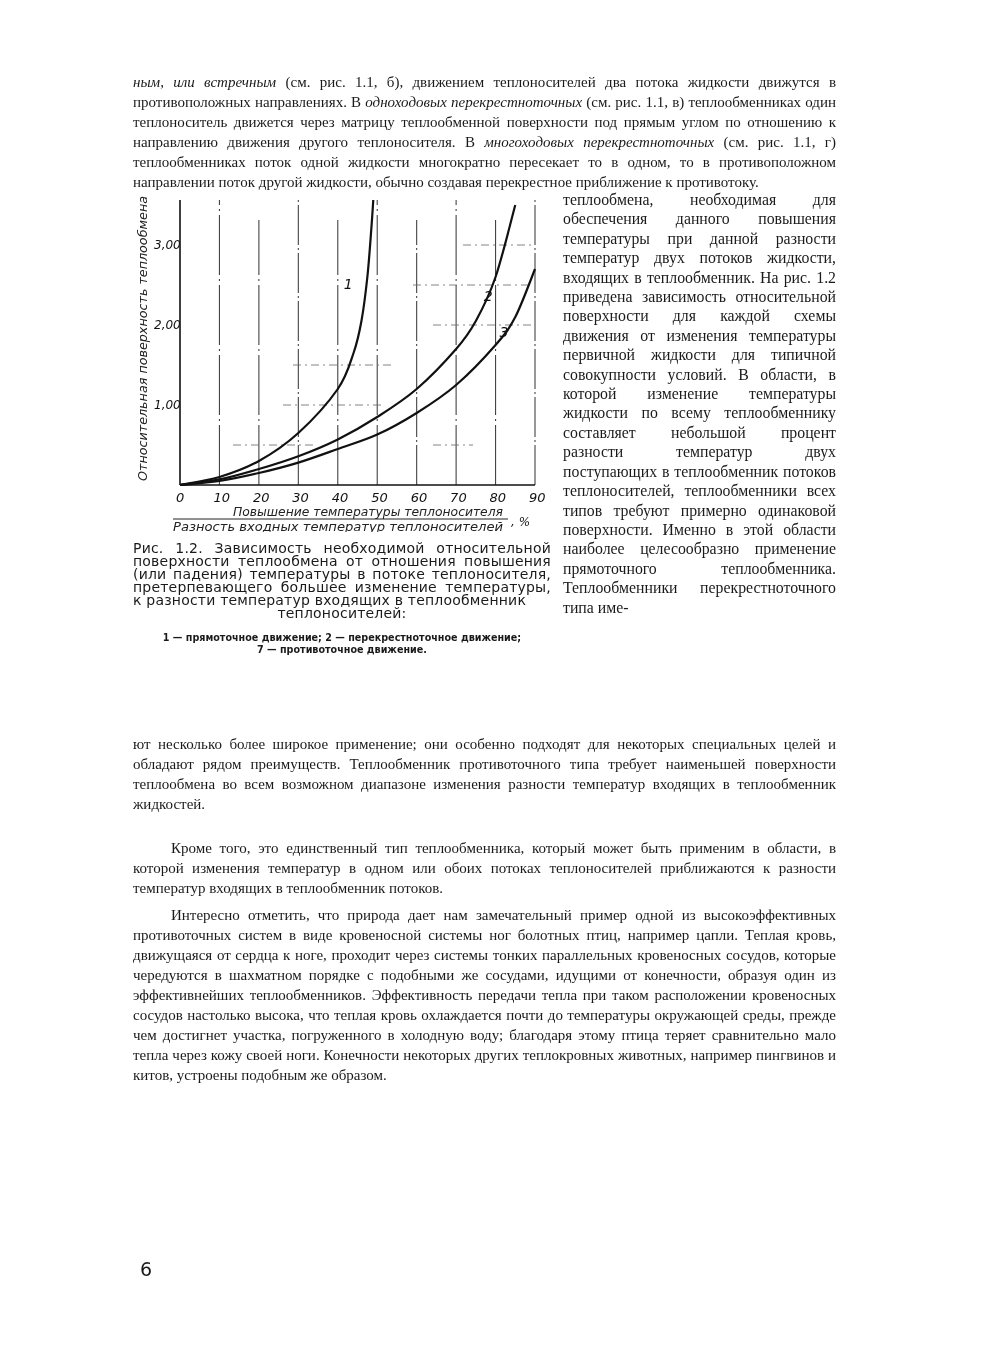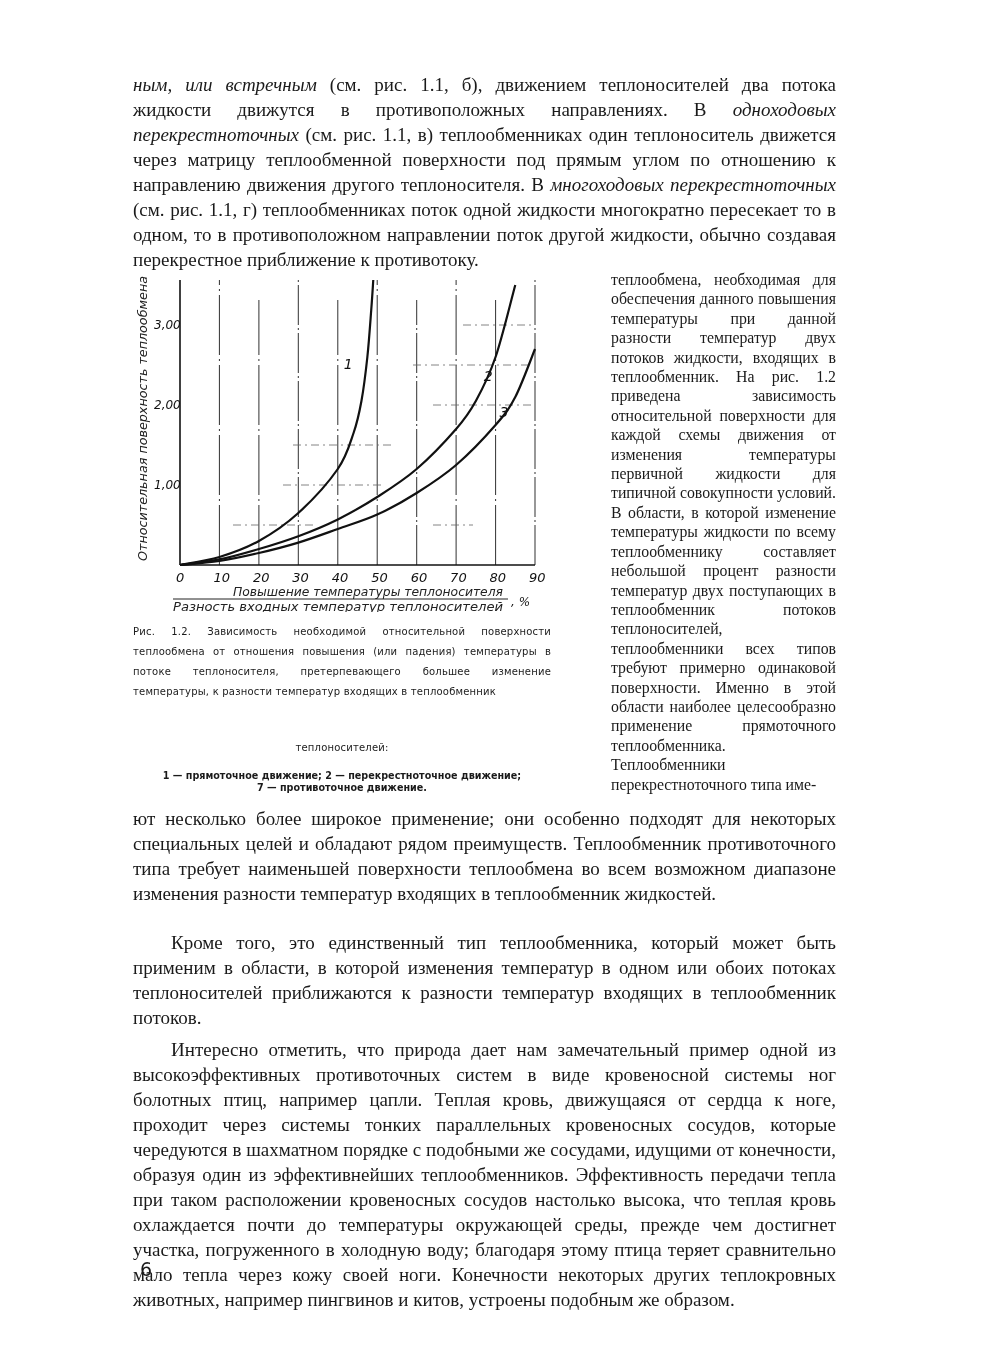"ным, или встречным (см. рис." .p { font-size: 19px -> 15px; line-height: 25px -> 20px }
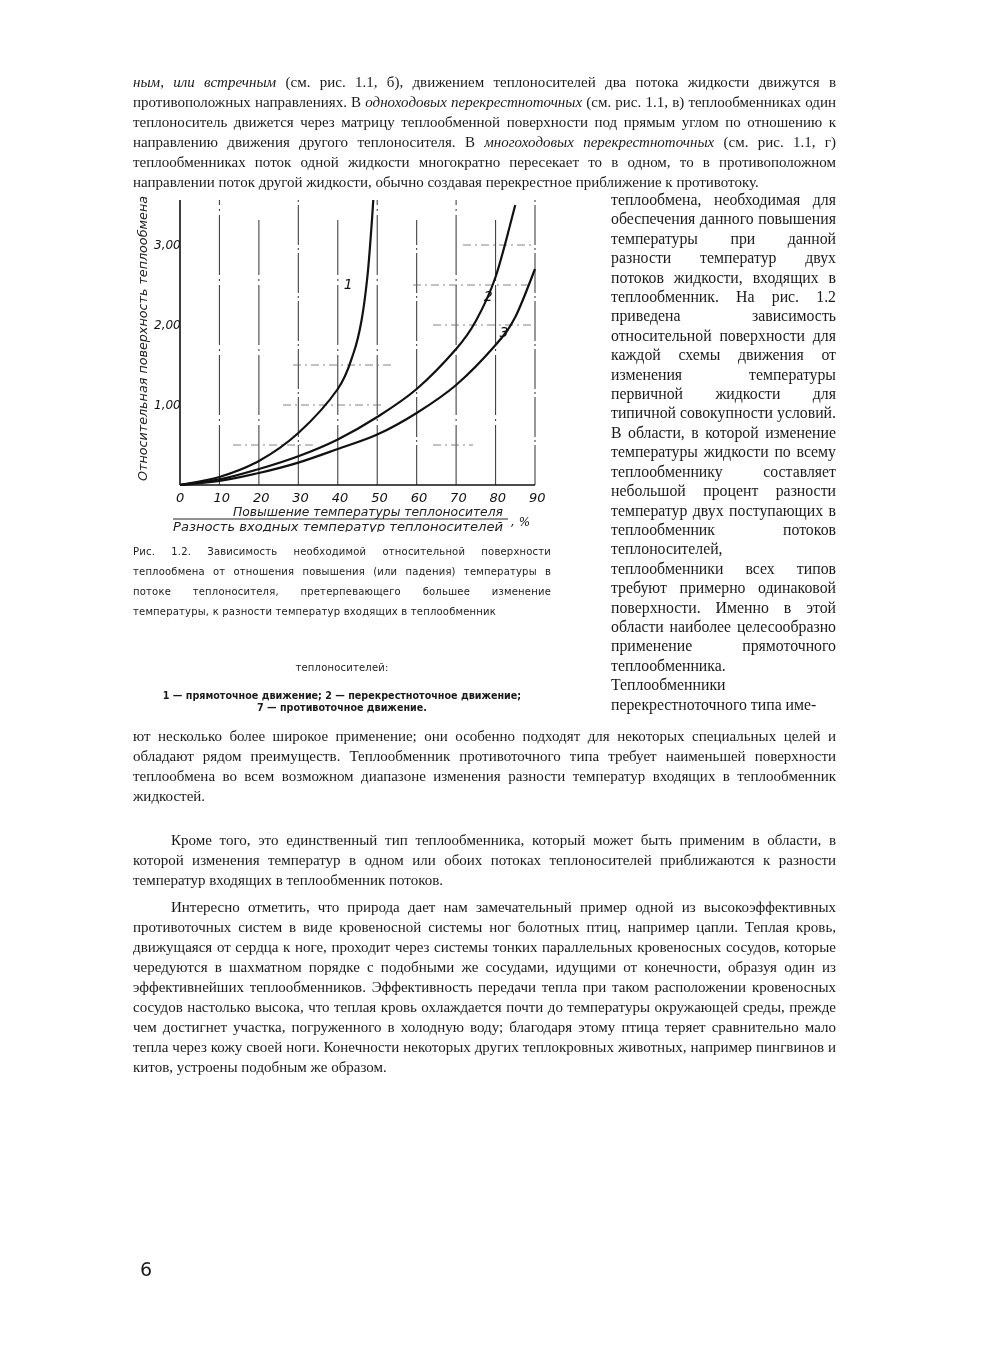"теплообмена, необходимая для обеспечения" .rightcol .p { margin-left: 48px -> none }
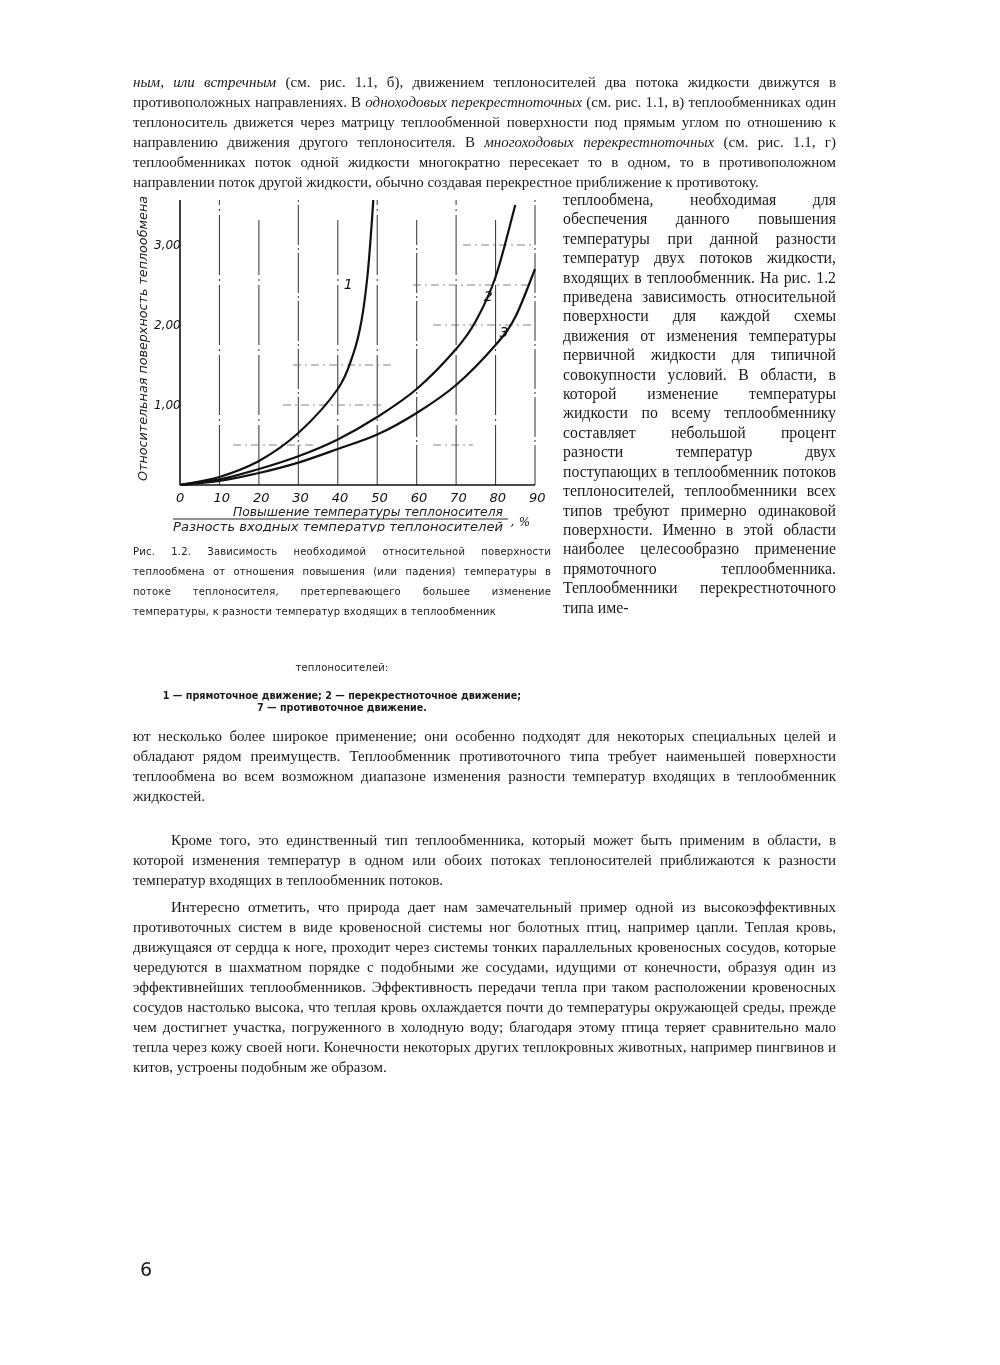"Рис. 1.2. Зависимость необходимой" .cap-main { font-size: 10px -> 14px; line-height: 20px -> 13px }
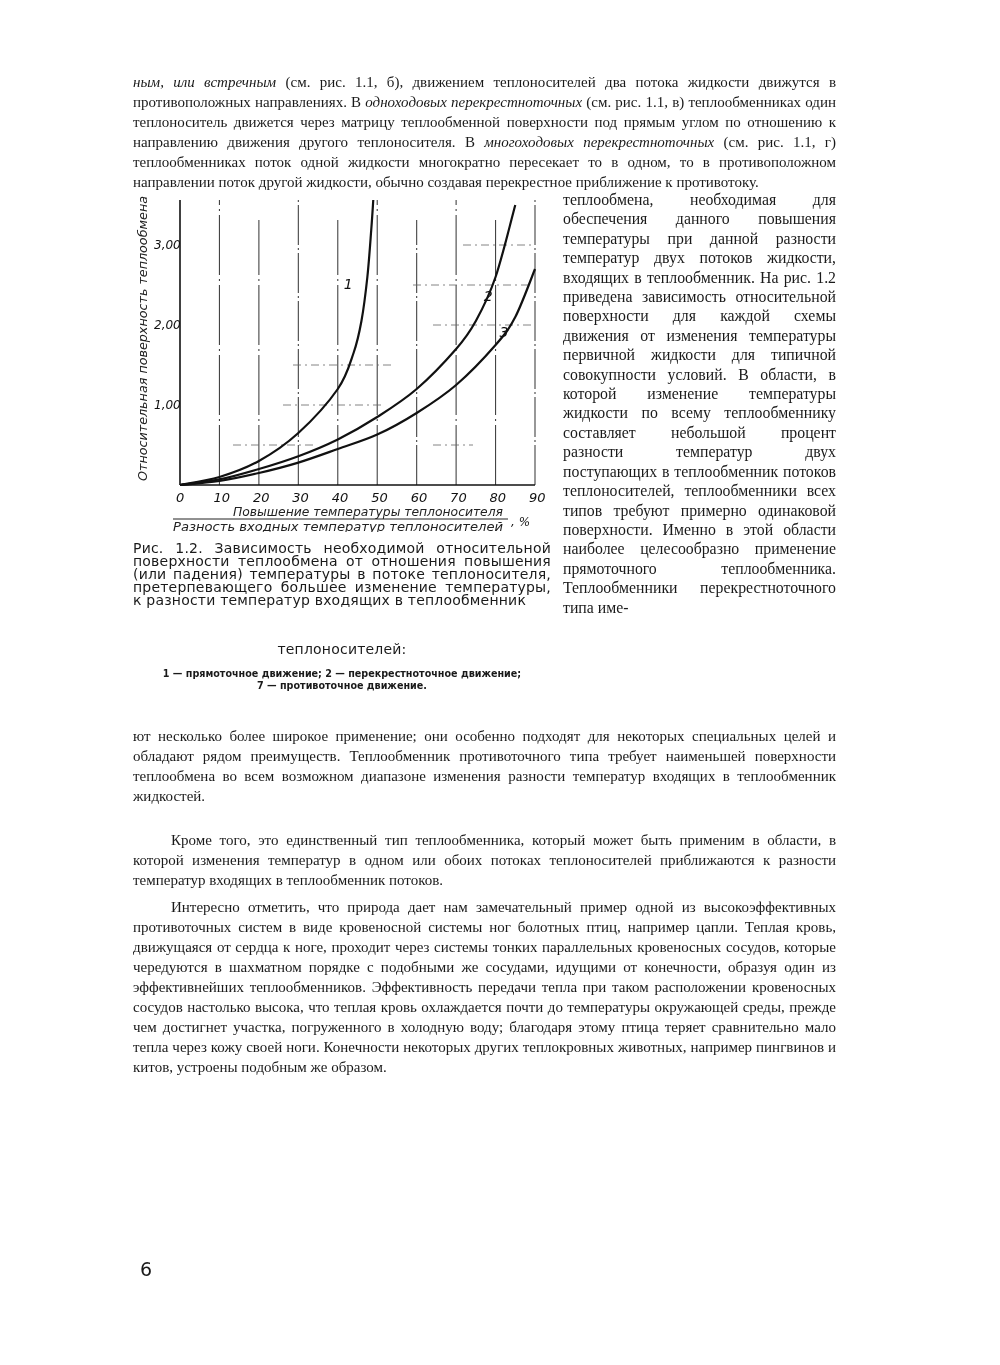"теплоносителей:" .cap-main .last { margin-top: 36px -> none }
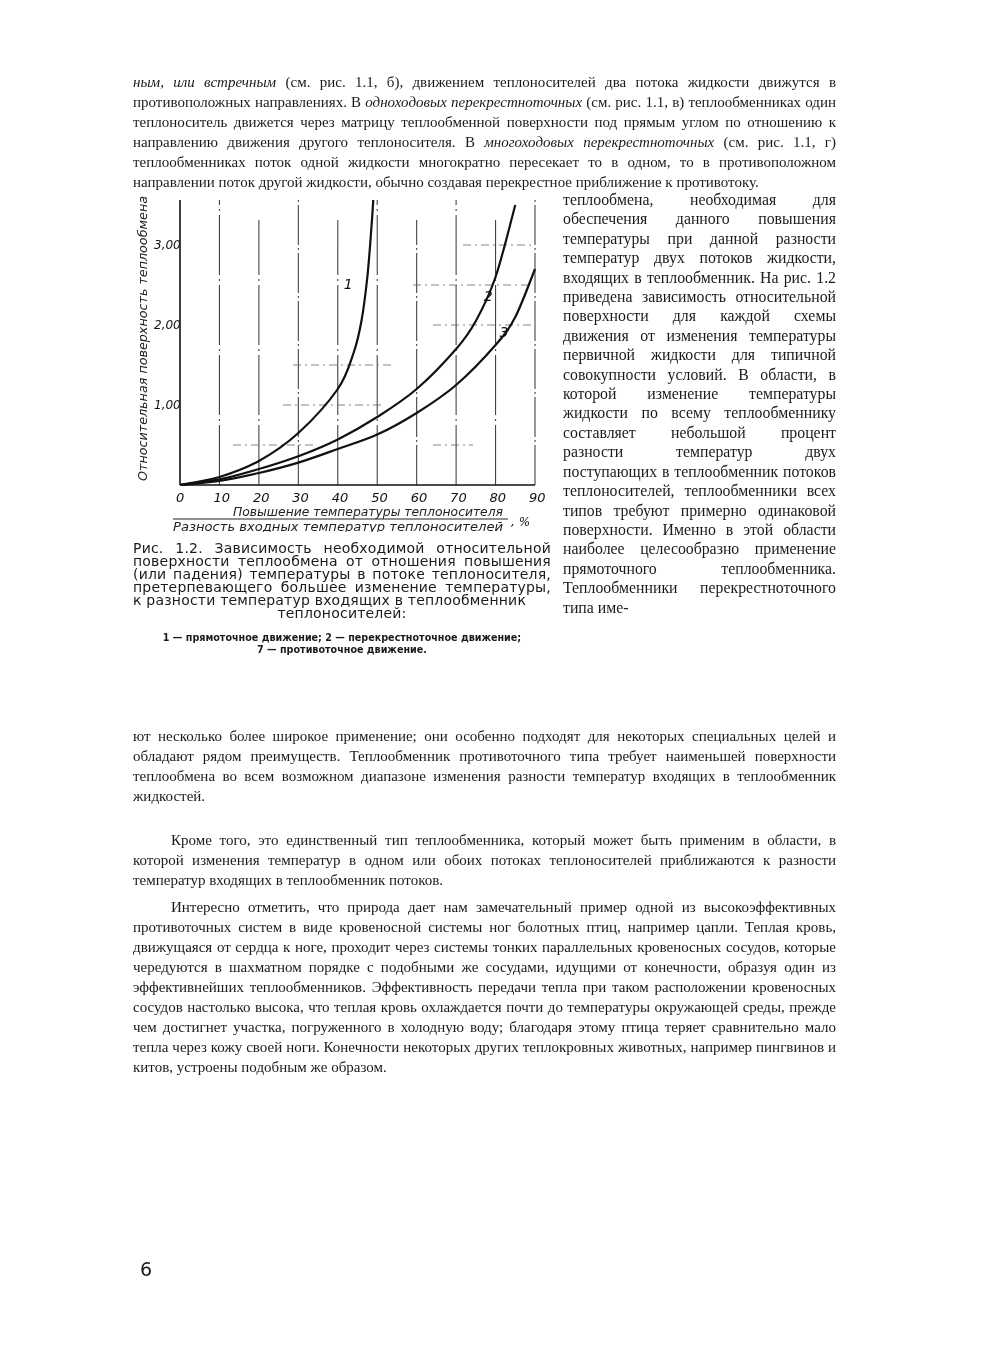"ют несколько более широкое применение;" .after-split { margin-top: 4px -> 12px }
